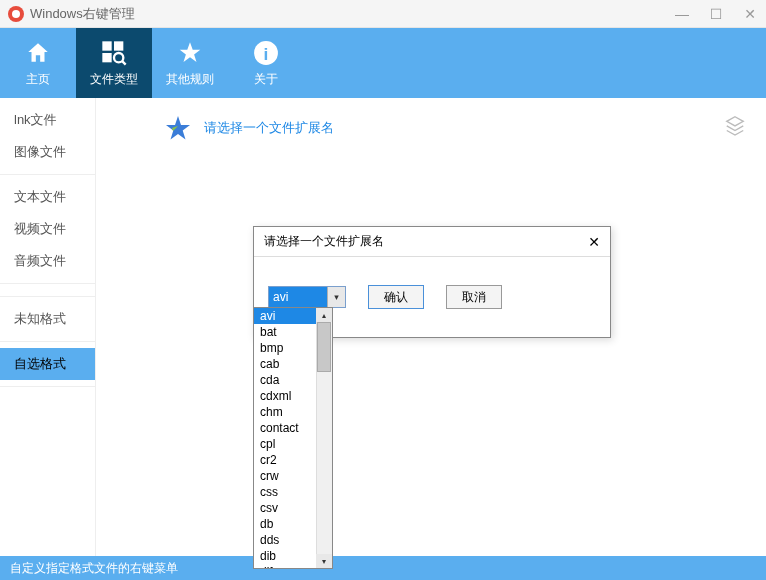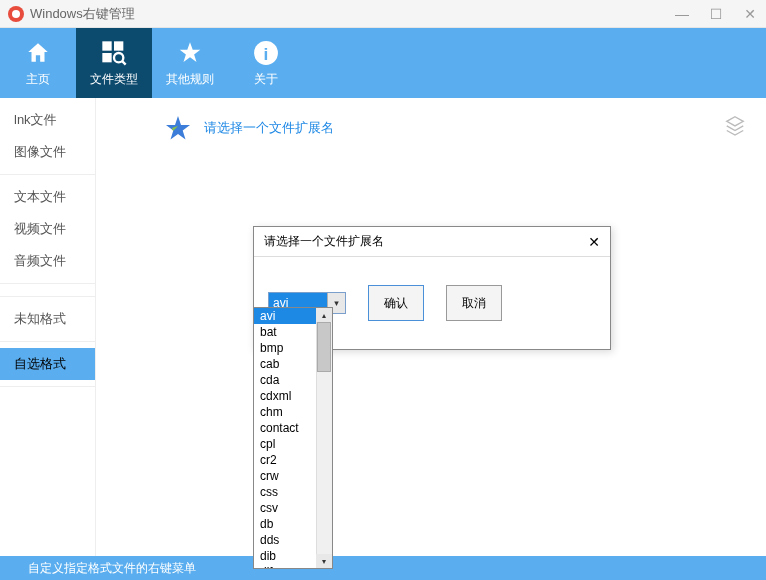"确认" .dlg-btn { height: 36px -> 24px }
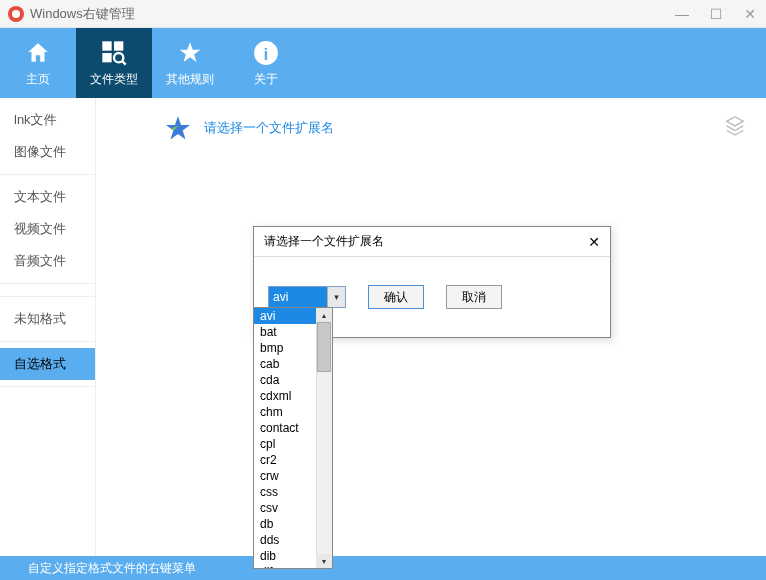"自定义指定格式文件的右键菜单" .statusbar { padding: 0 28px -> 0 10px }
